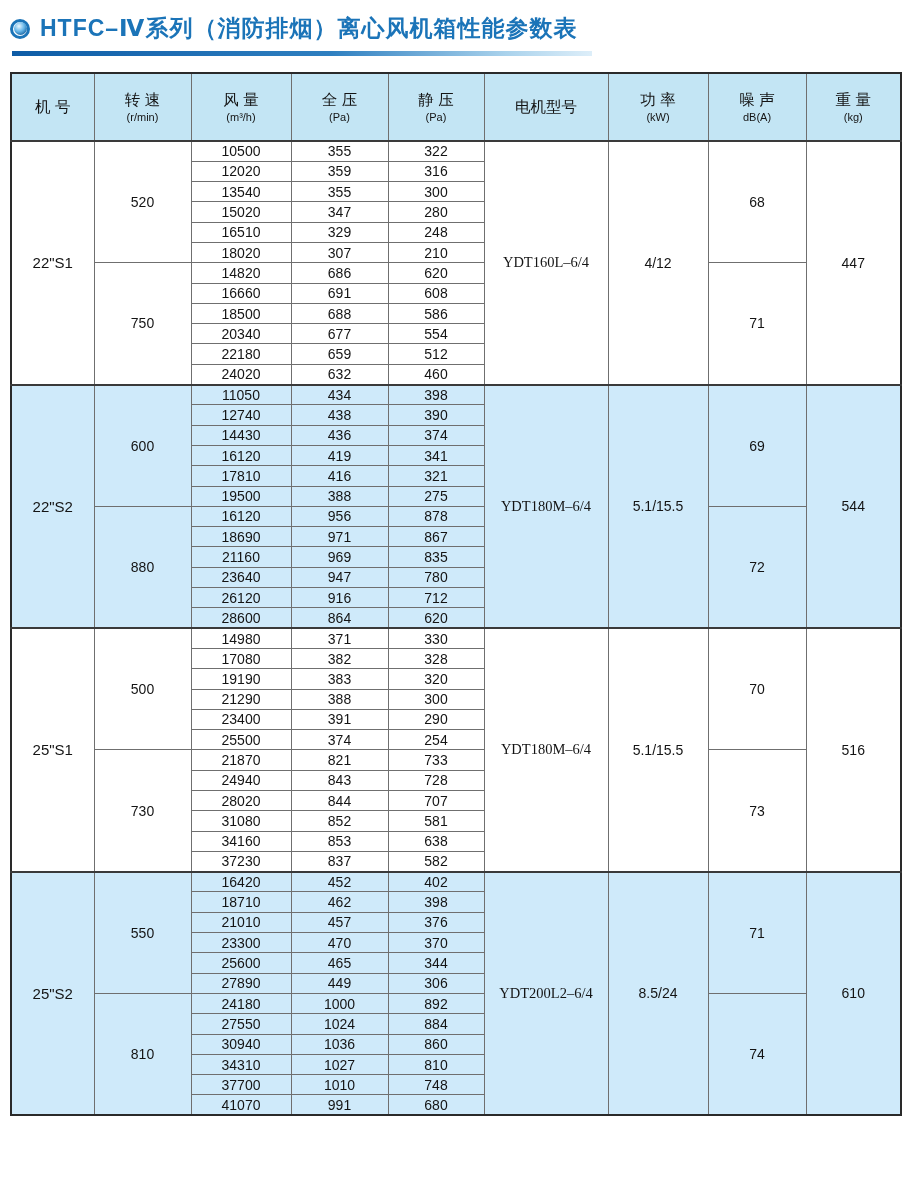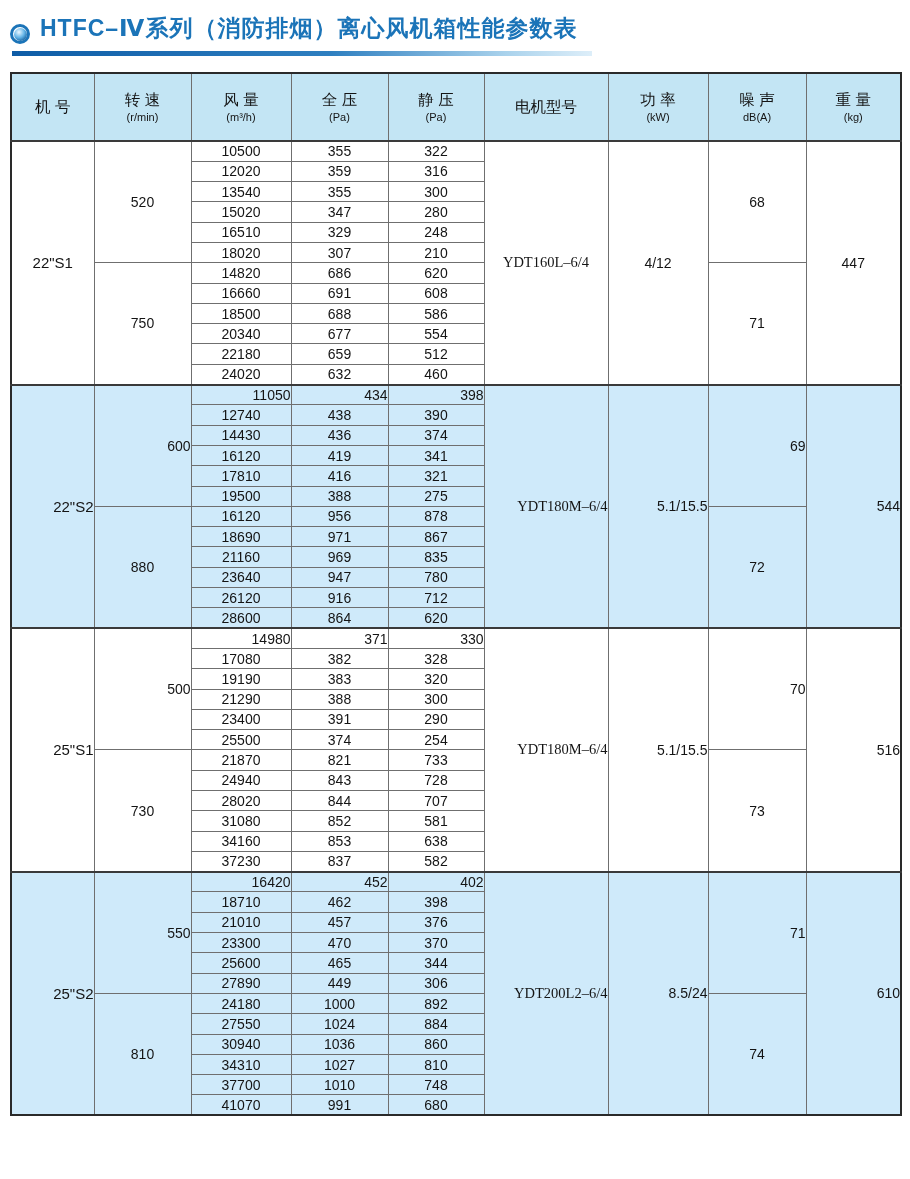"HTFC–Ⅳ系列（消防排烟）离心风机箱性能参数表" .title-row { align-items: flex-end -> center }
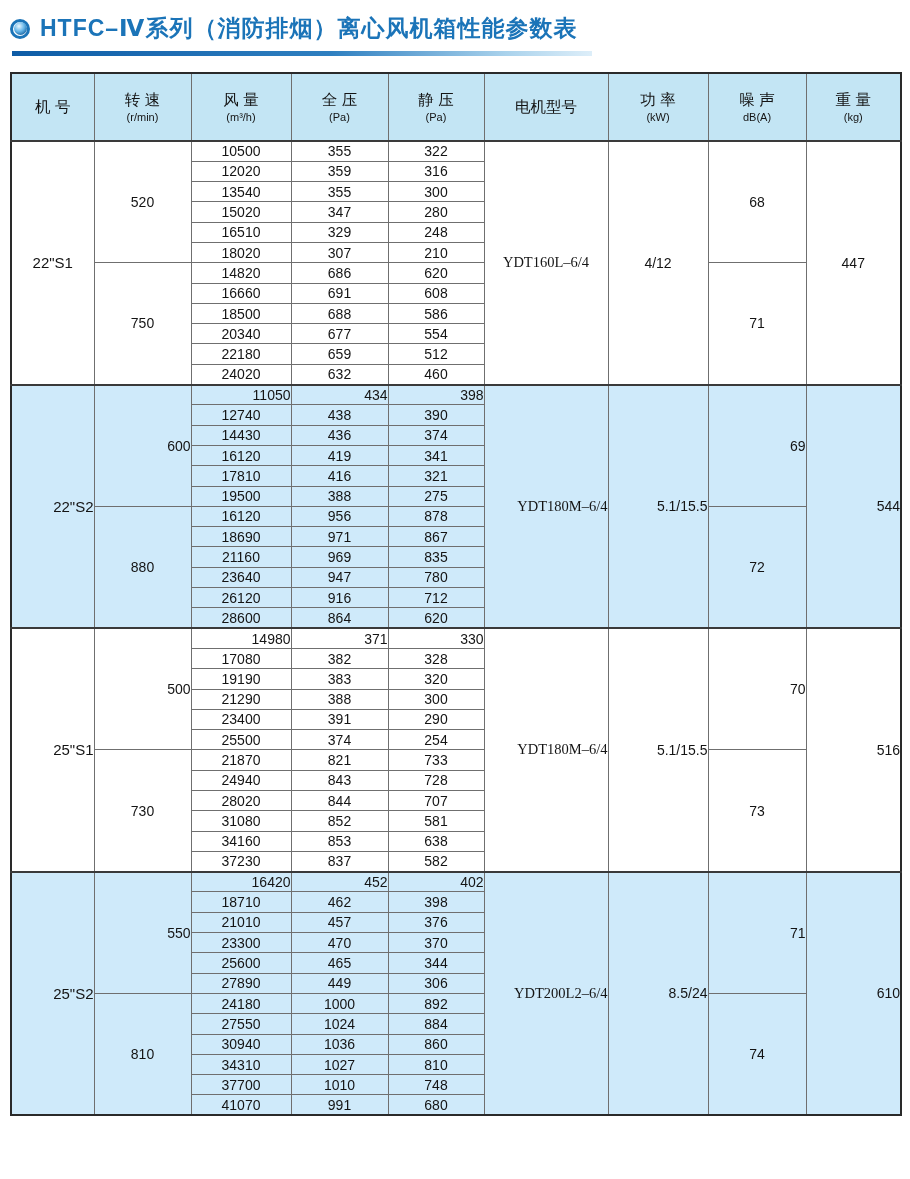"11050" tr.group-start td { text-align: right -> none }
